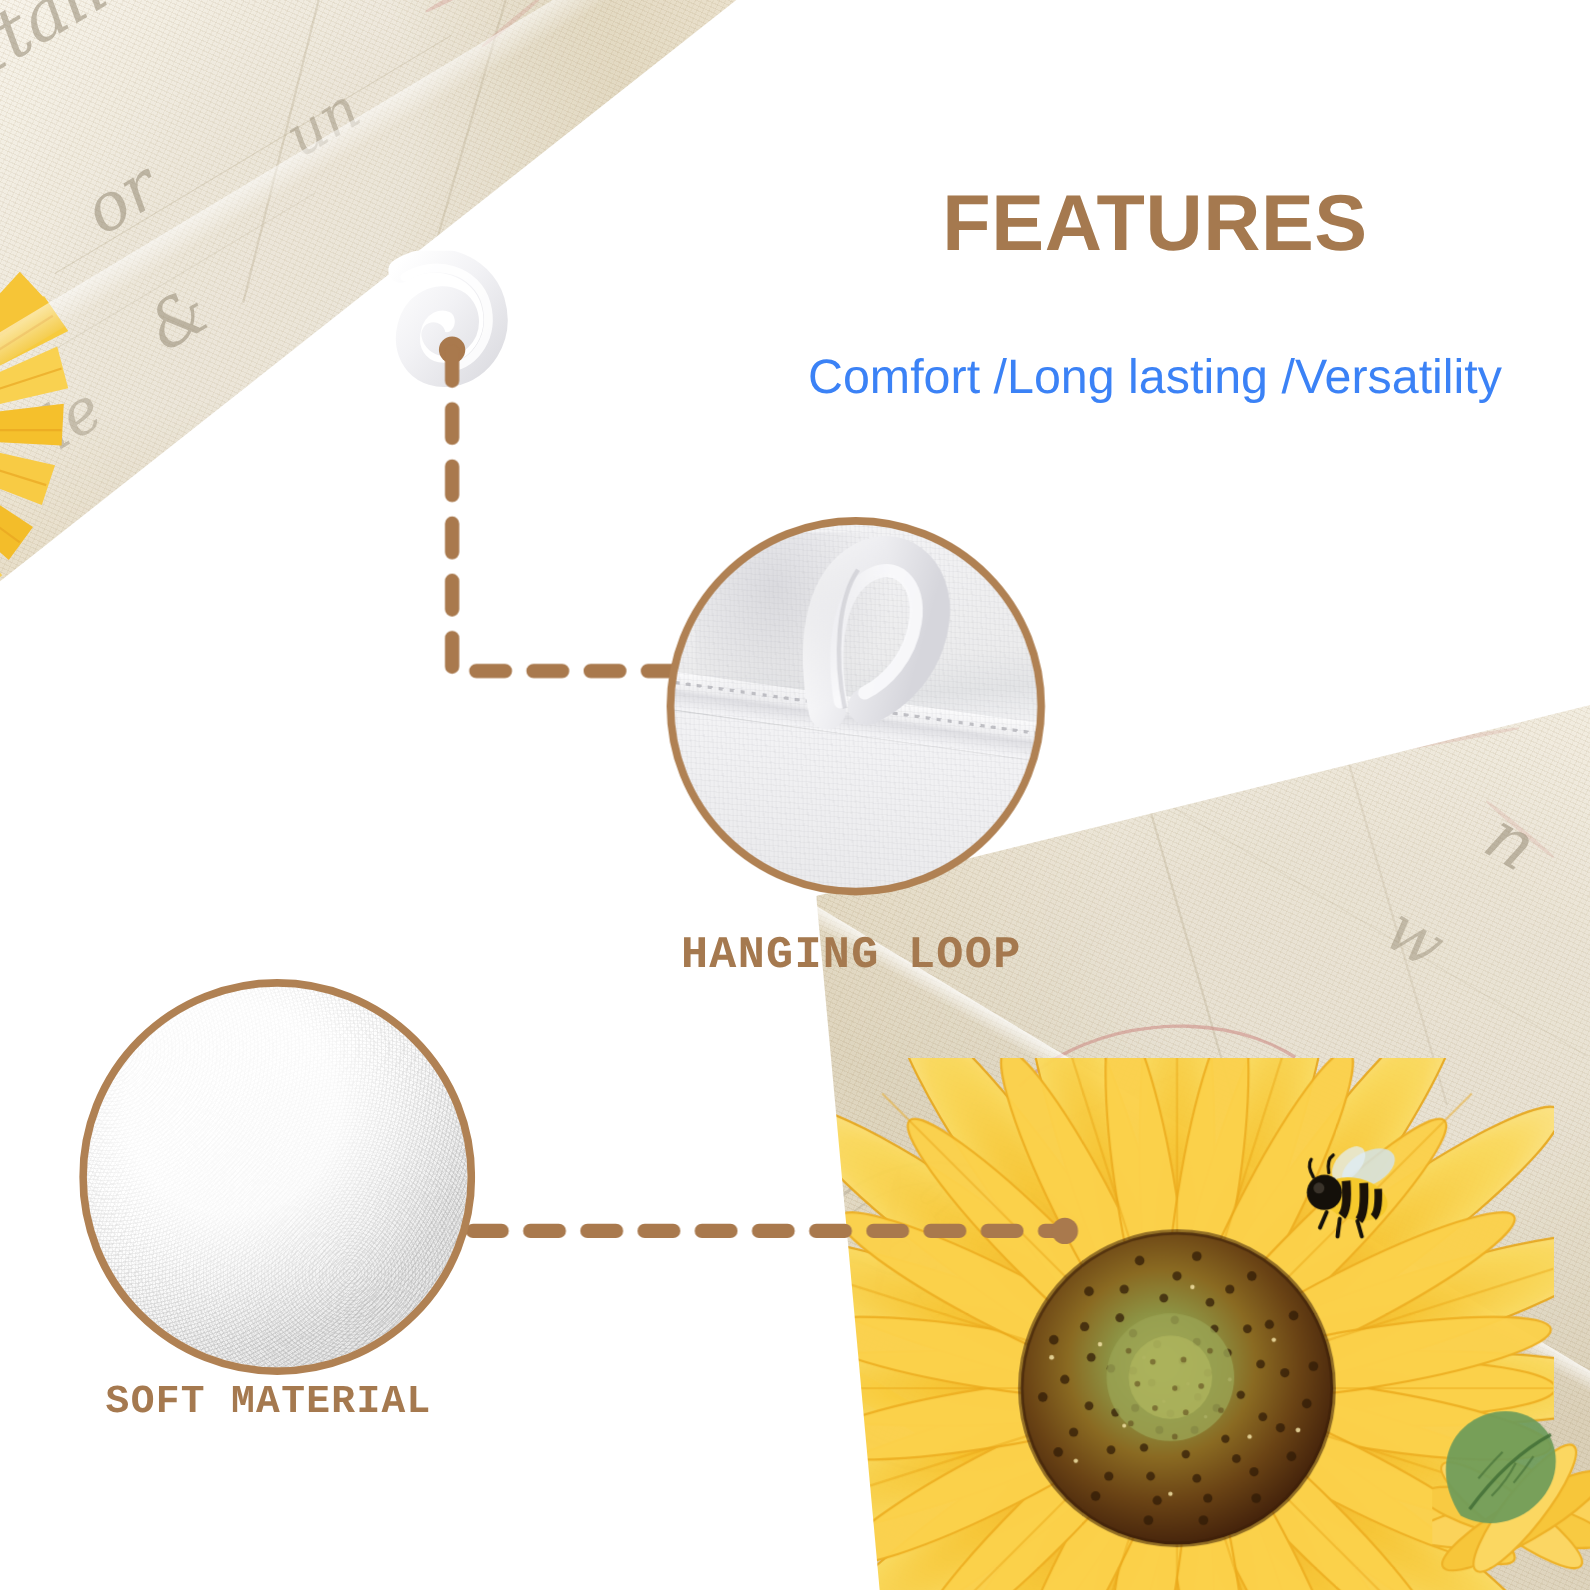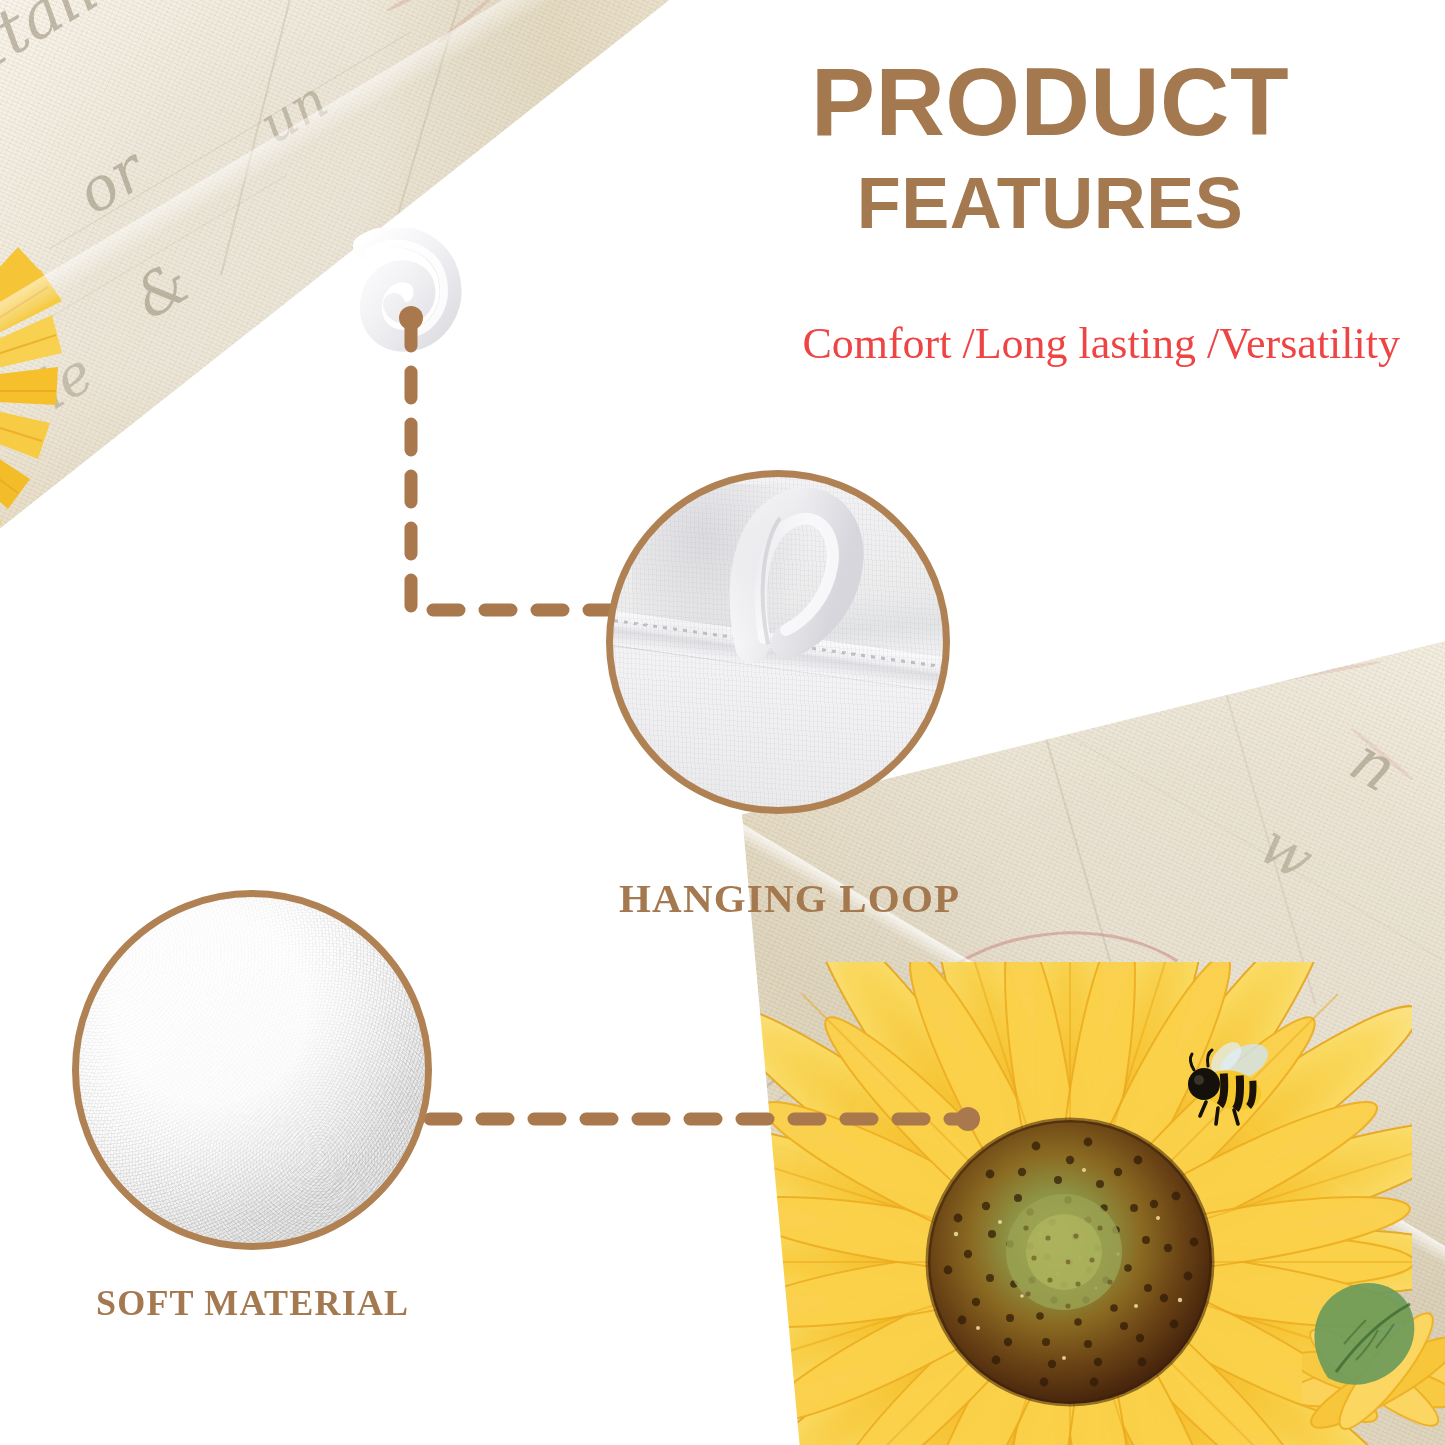"PRODUCT" div.headline { html: <div>PRODUCT</div> -> none }
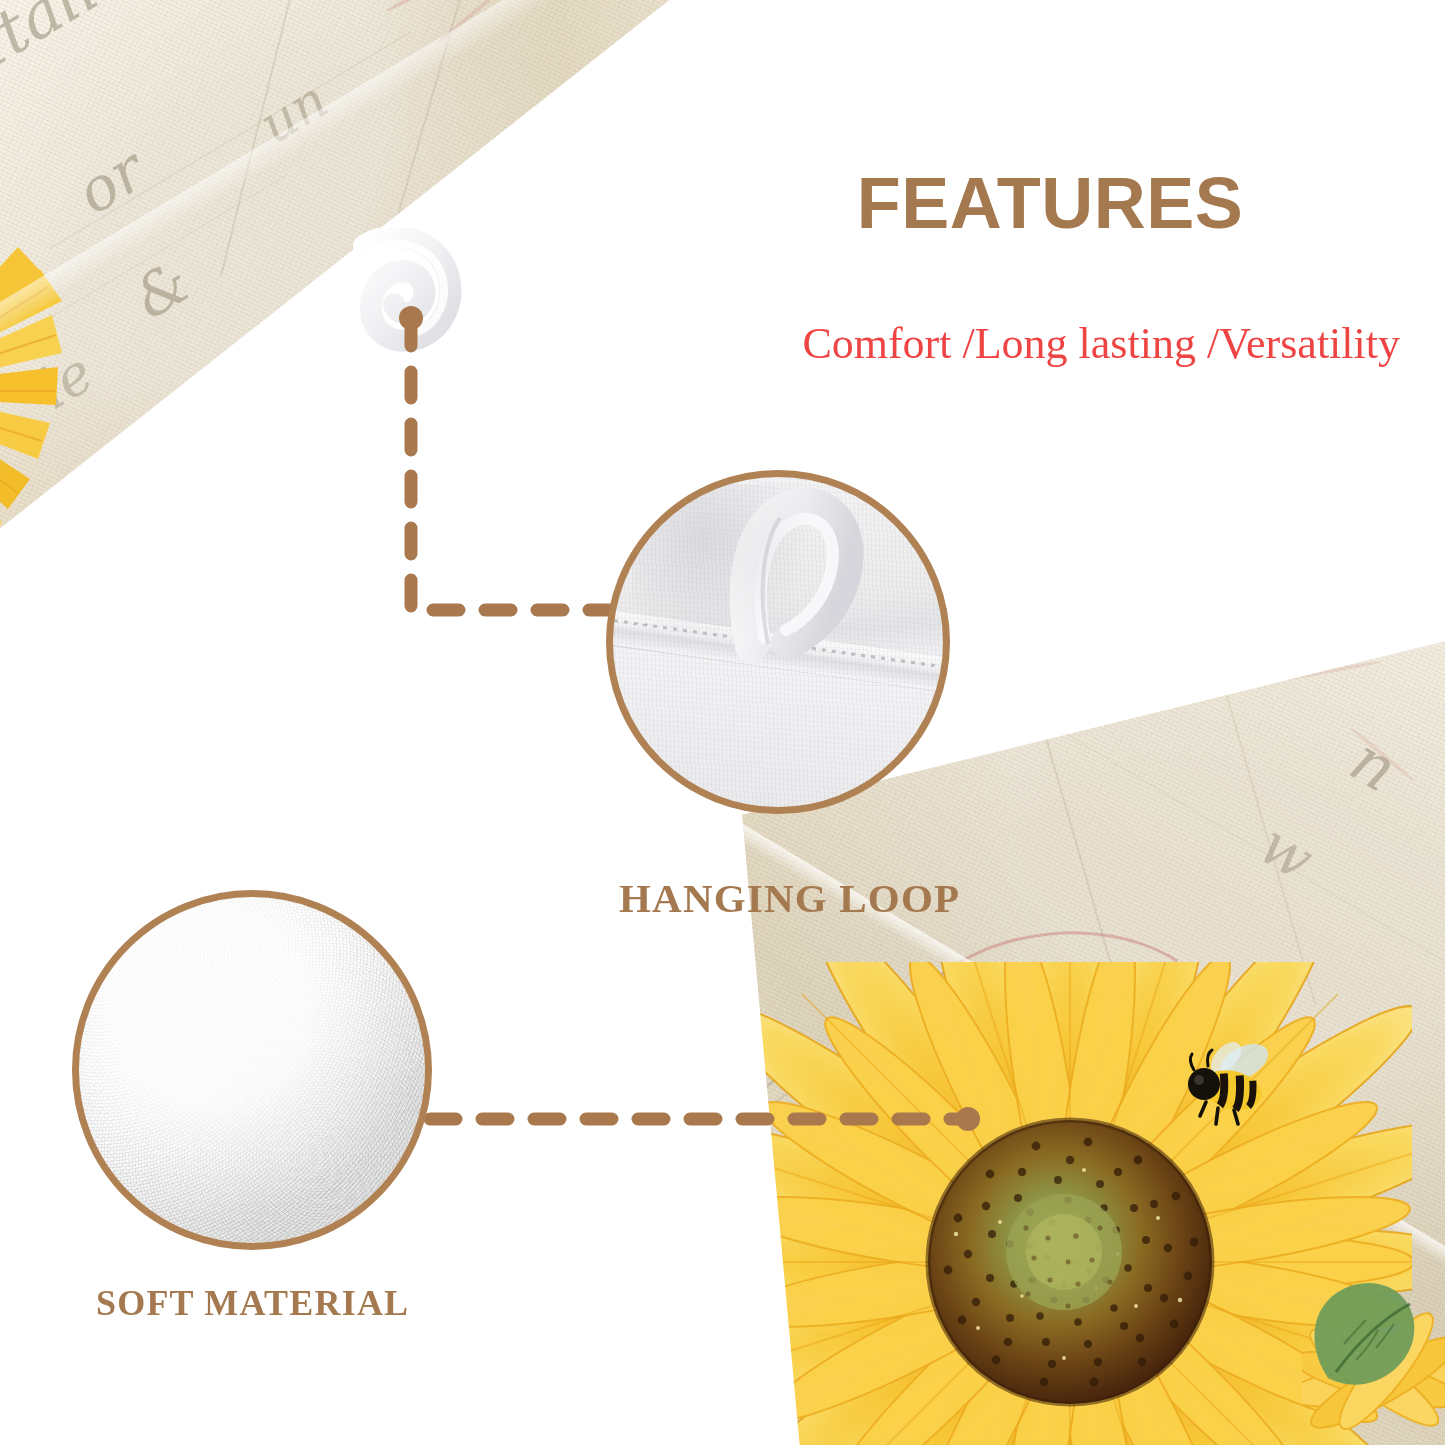"Comfort /Long lasting /Versatility" .subhead { color: #ef4444 -> #3b82f6; font-family: Liberation Serif, serif -> Liberation Sans, sans-serif; text-align: right -> center }
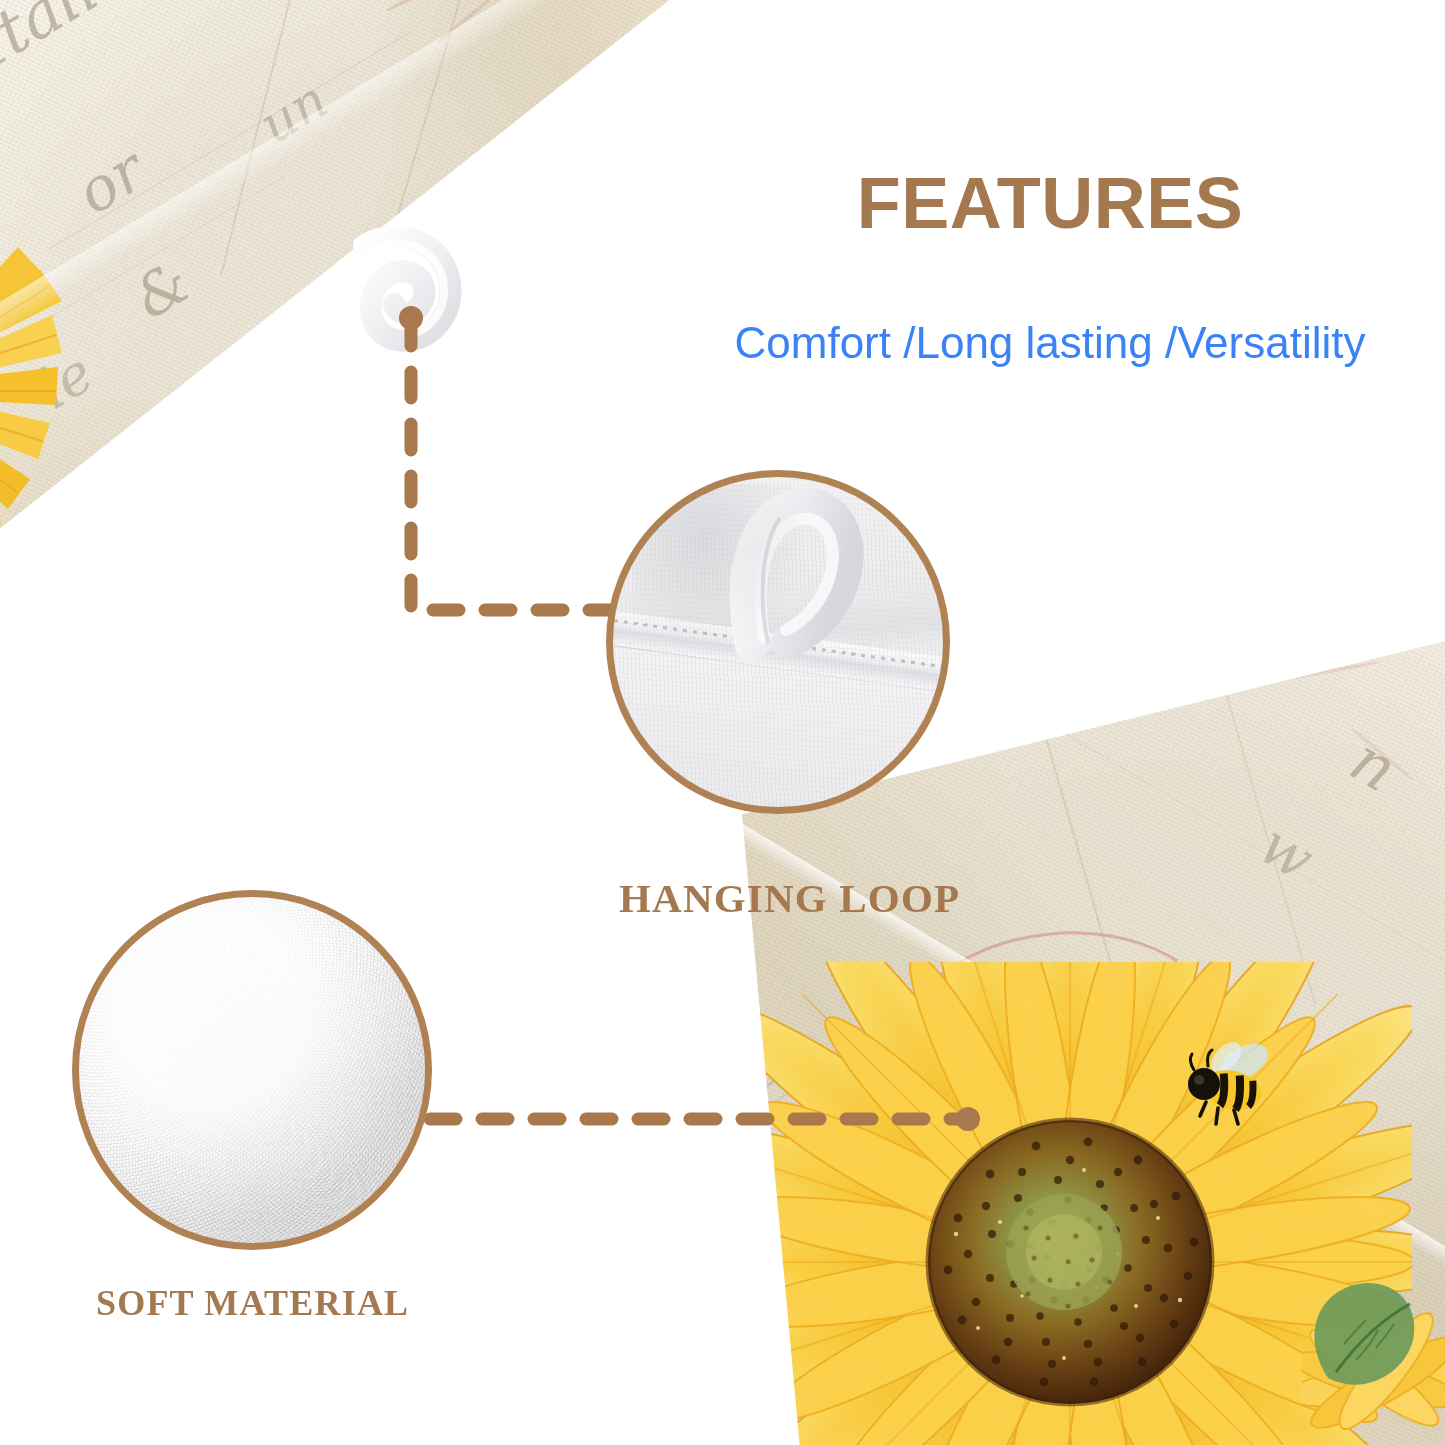"HANGING LOOP" .calloutlabel { font-family: Liberation Serif, serif -> Liberation Mono, monospace; margin-top: 28px -> none }
